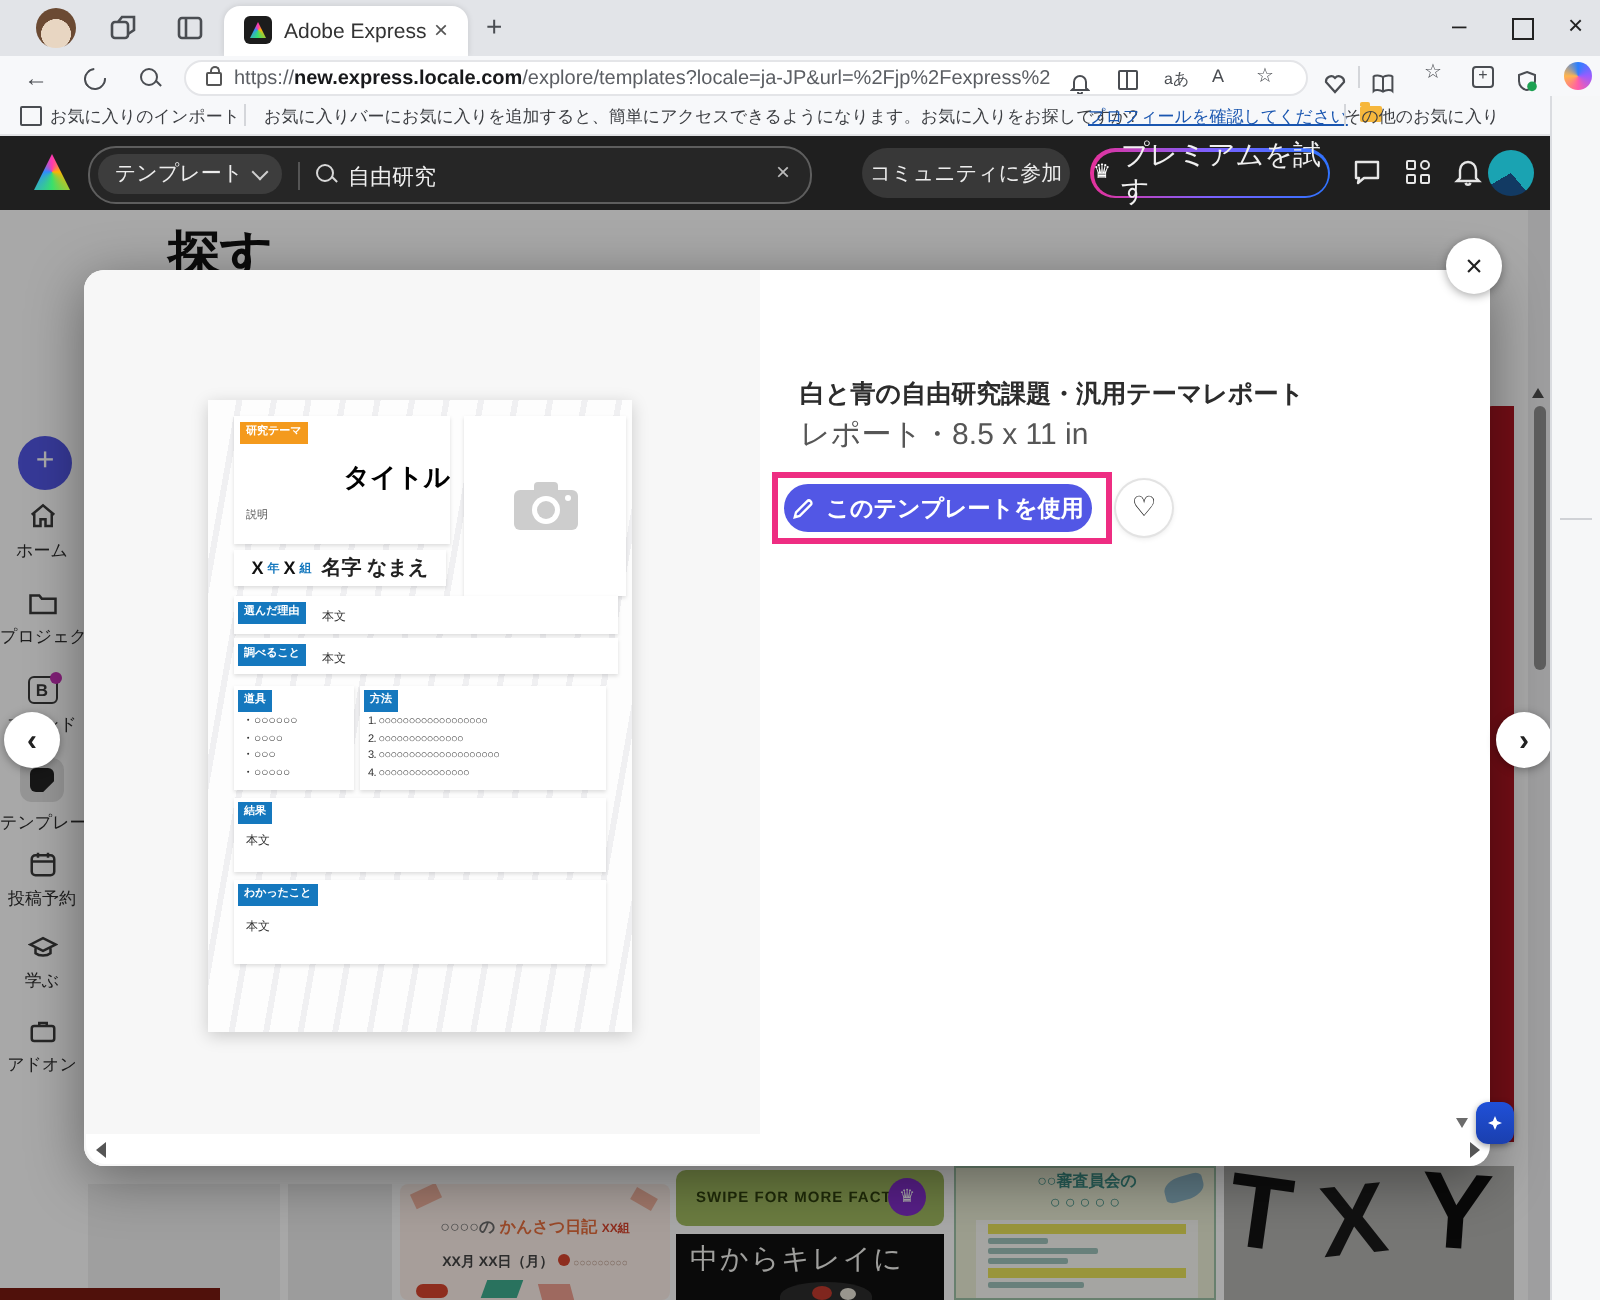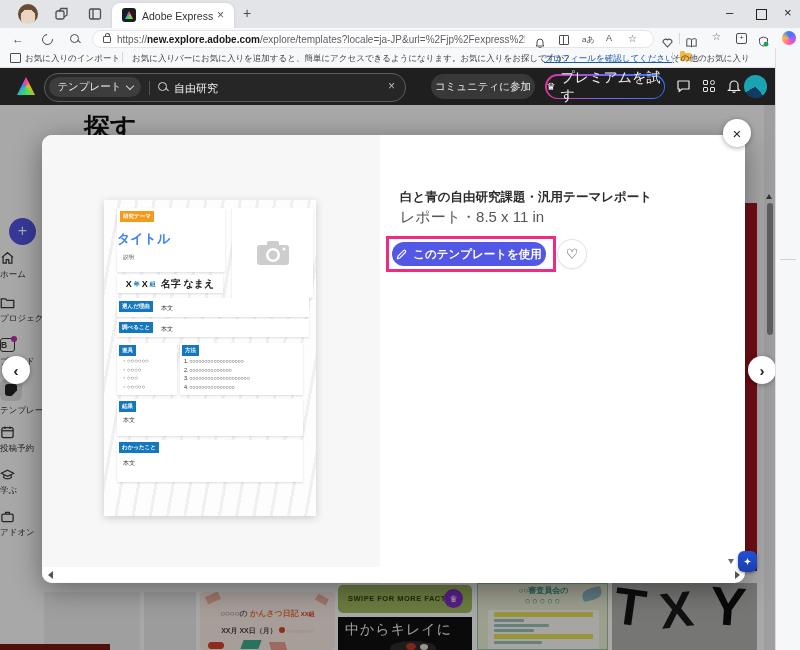"new.explore.adobe.com" span { text: new.explore.adobe.com -> new.express.locale.com }
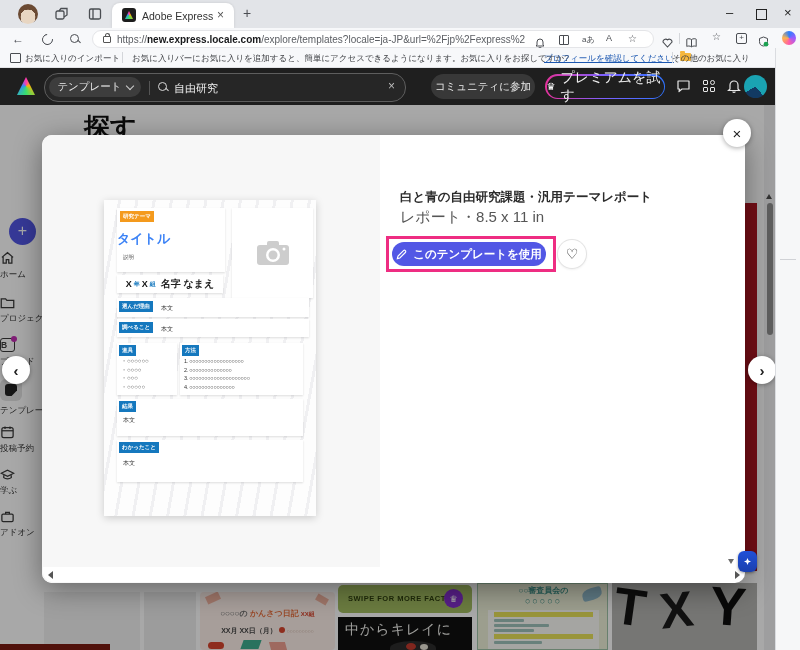"タイトル" div.abs { color: #3b82f6 -> #000000; text-align: left -> right }
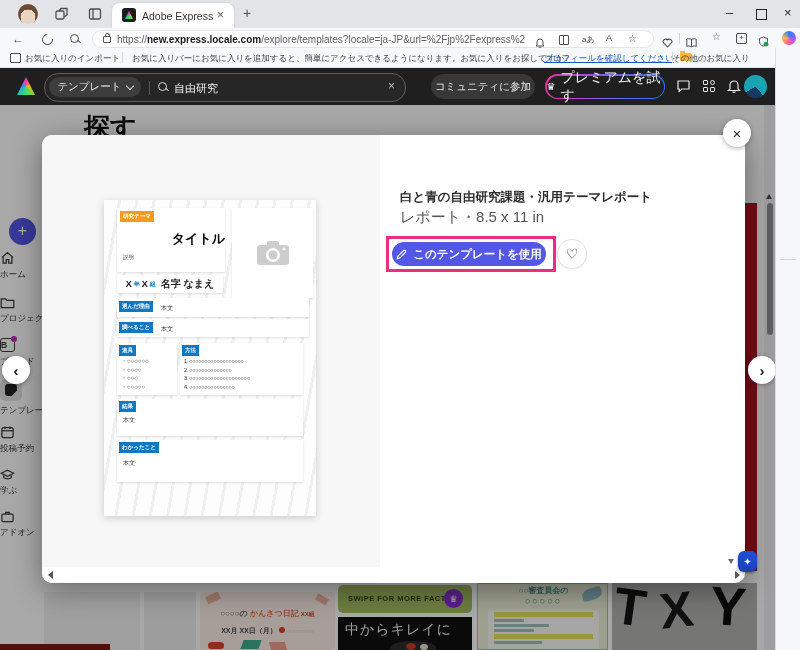"ホーム" .sb-item { text-align: left -> center }
